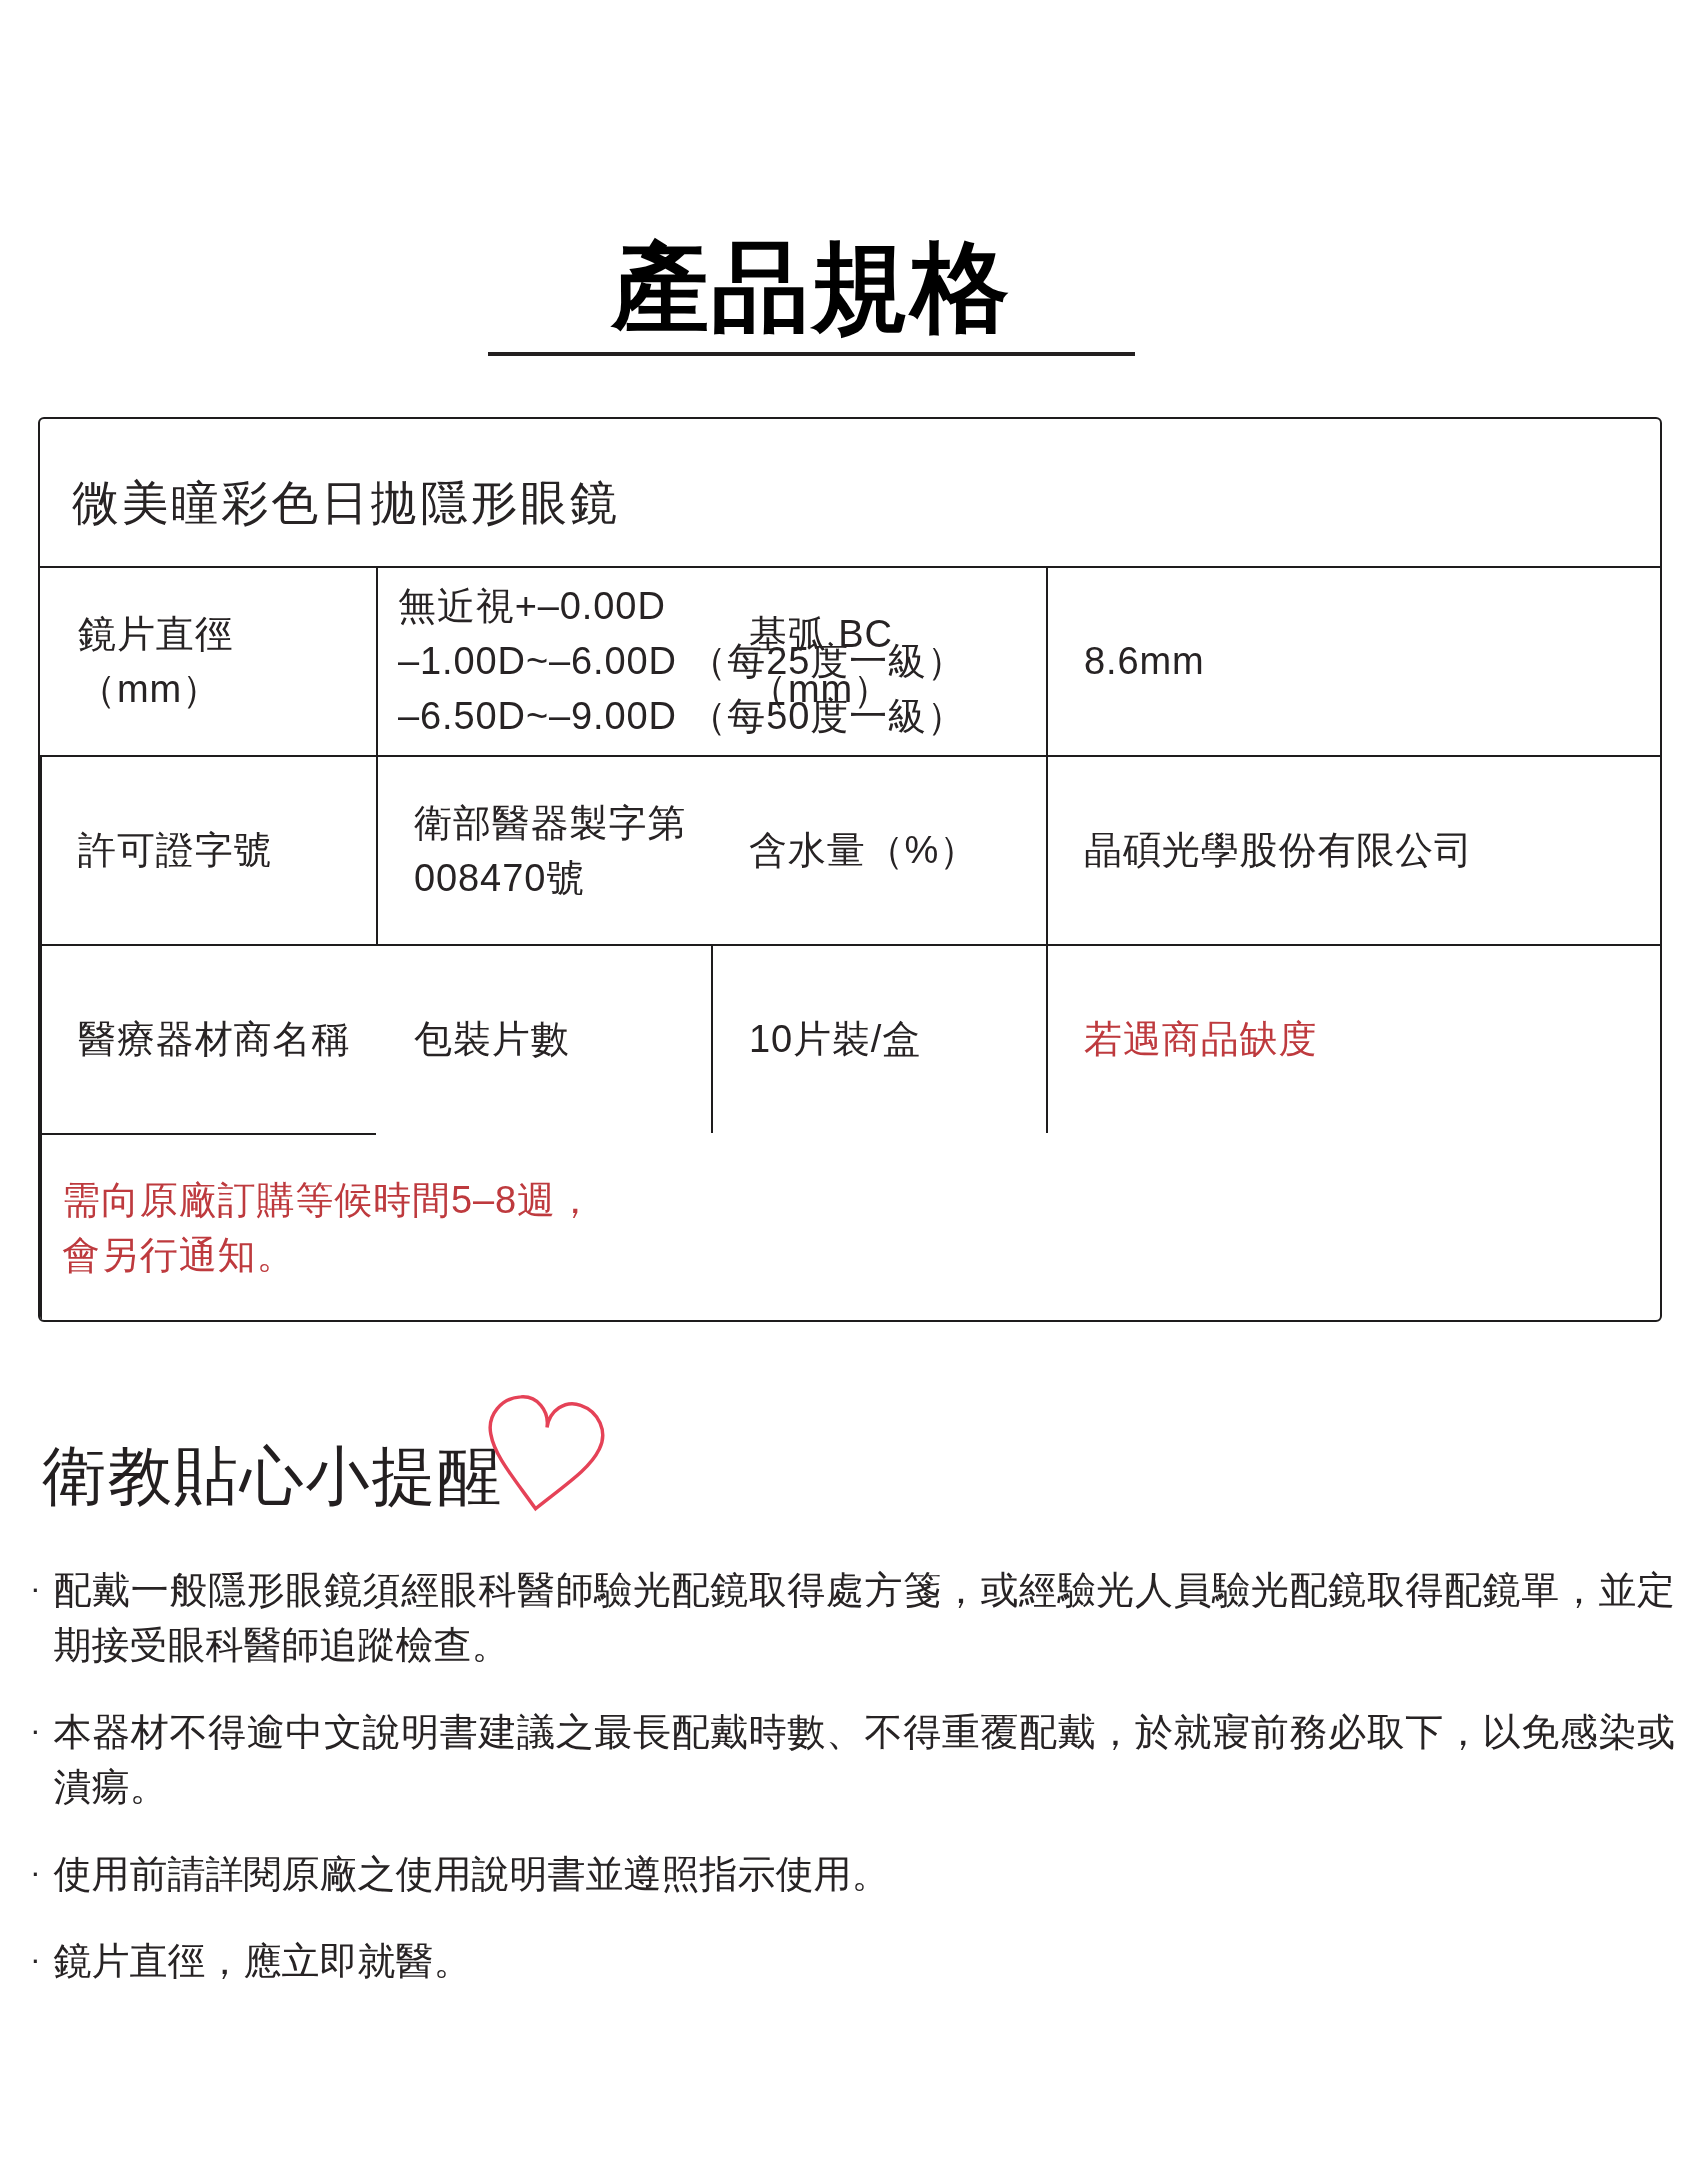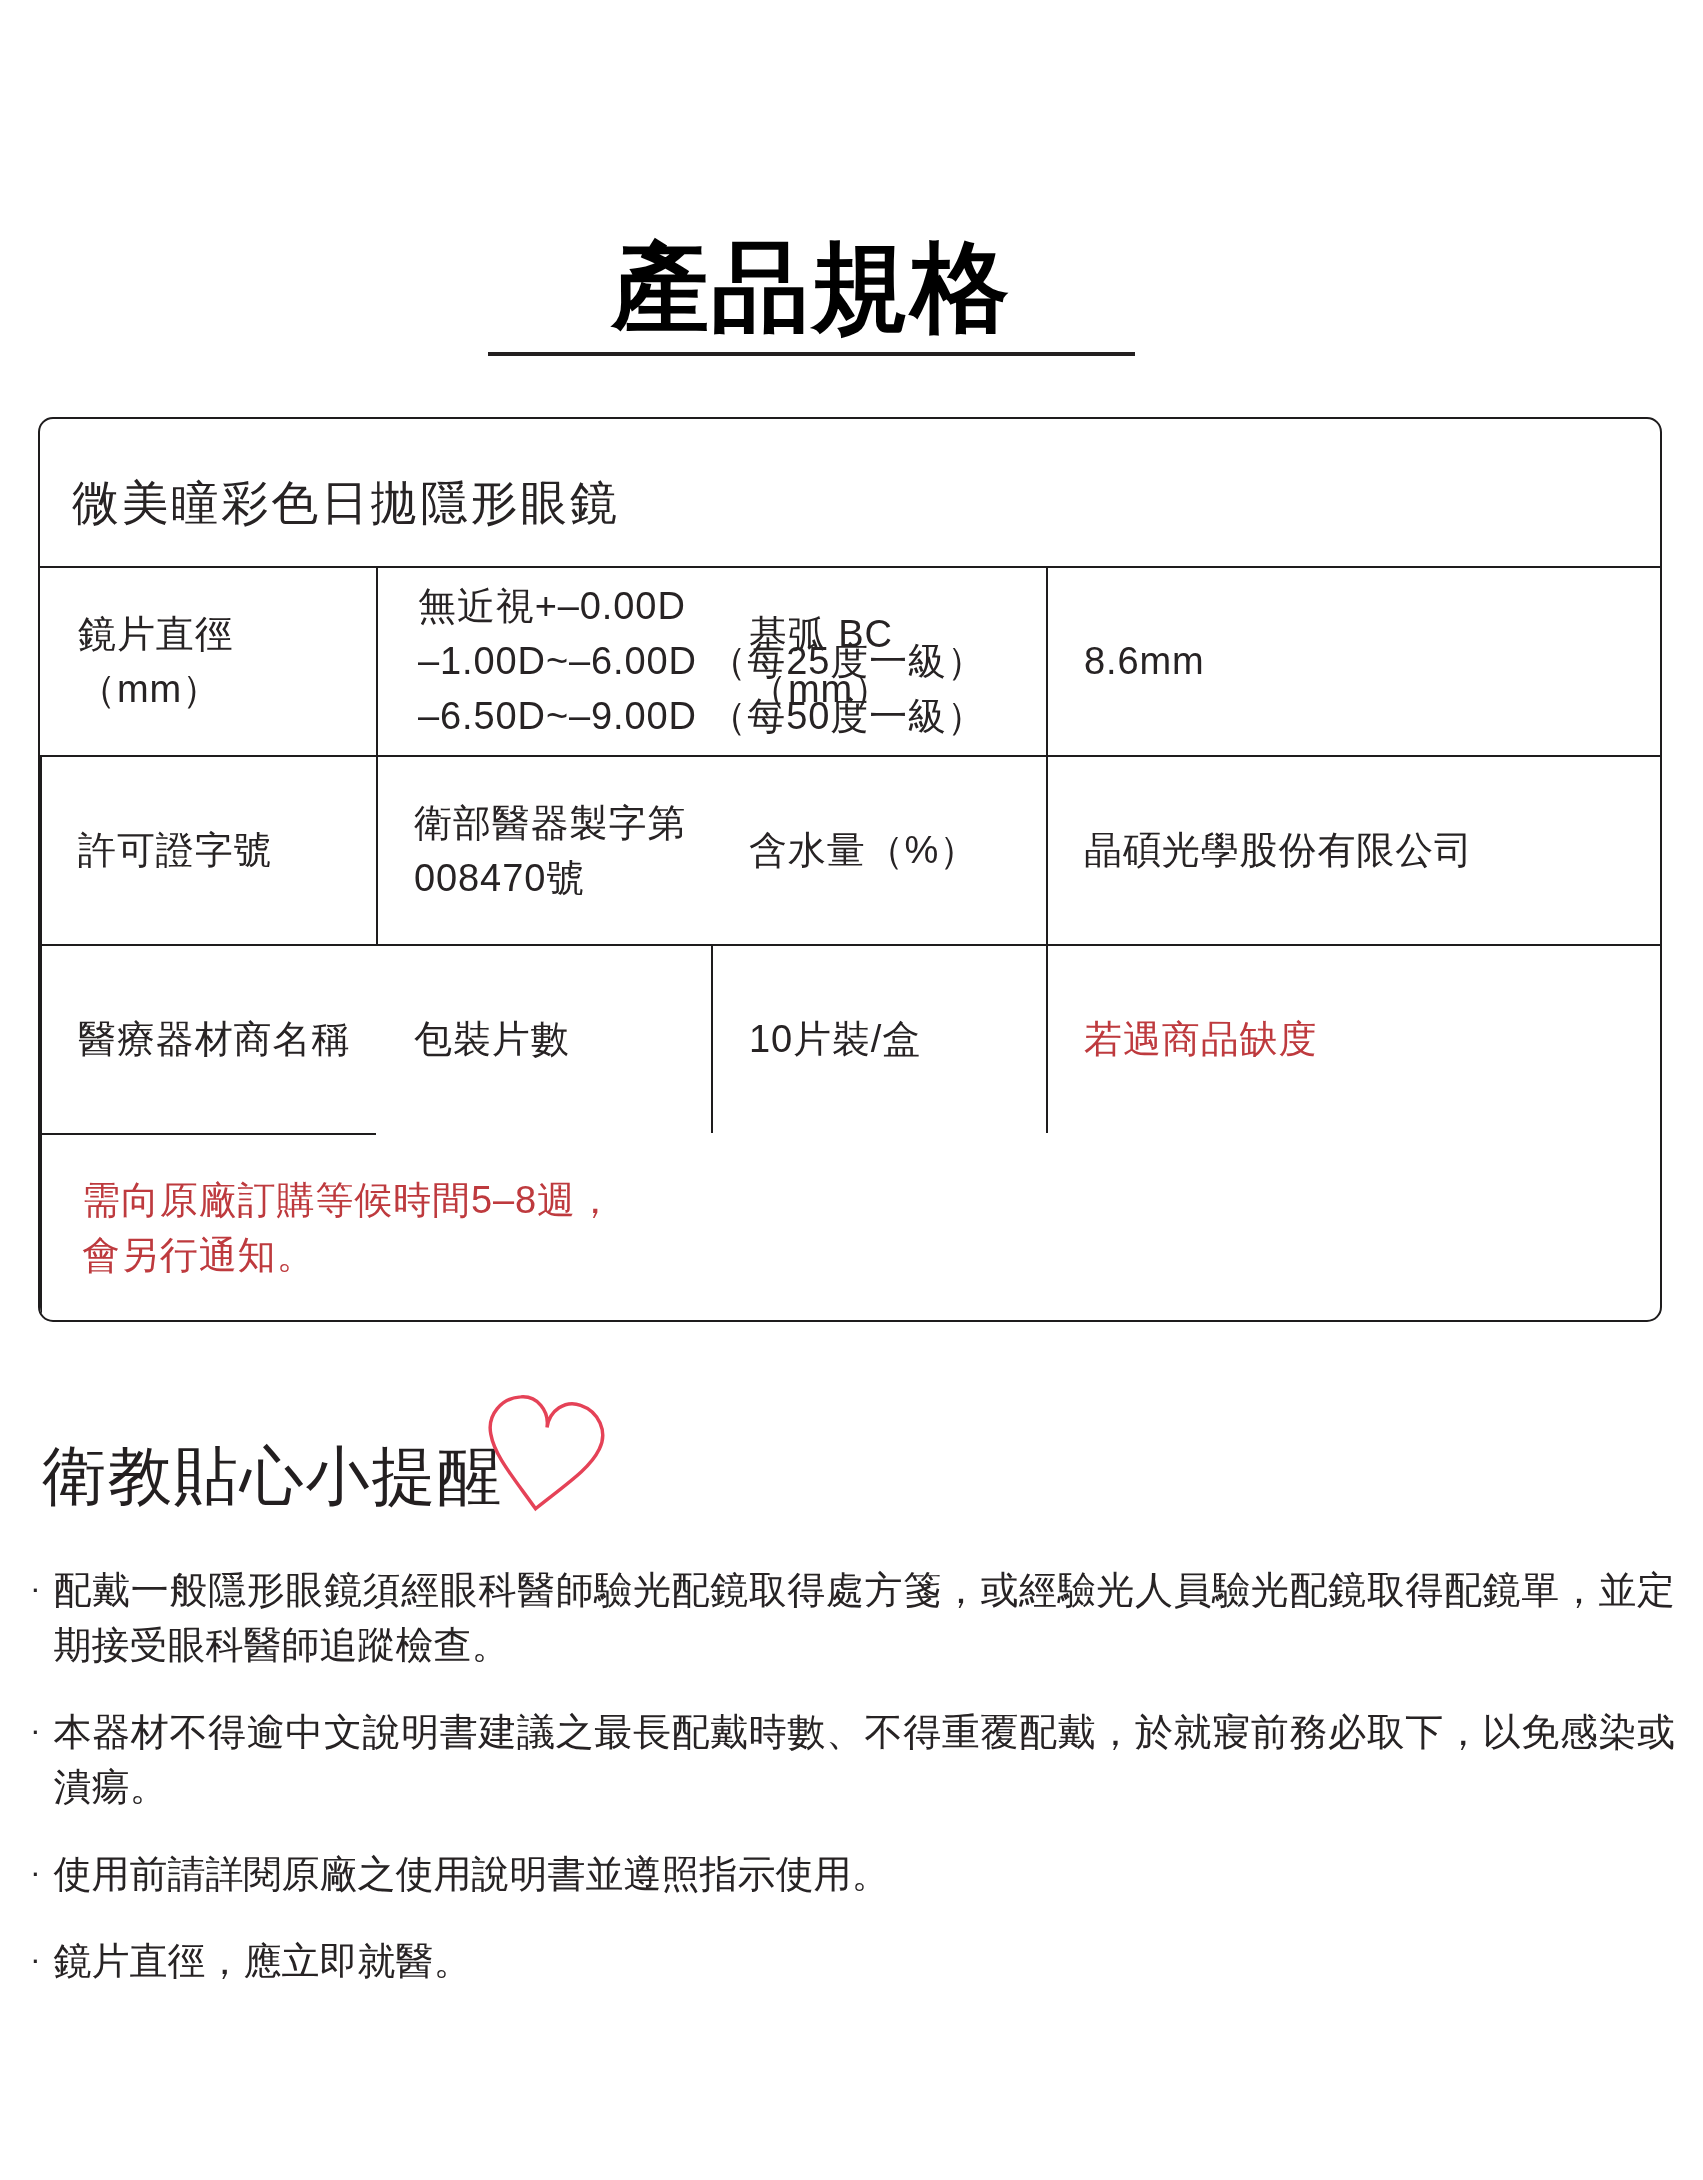"微美瞳彩色日拋隱形眼鏡" .spec-card { border-radius: 15px -> 6px }
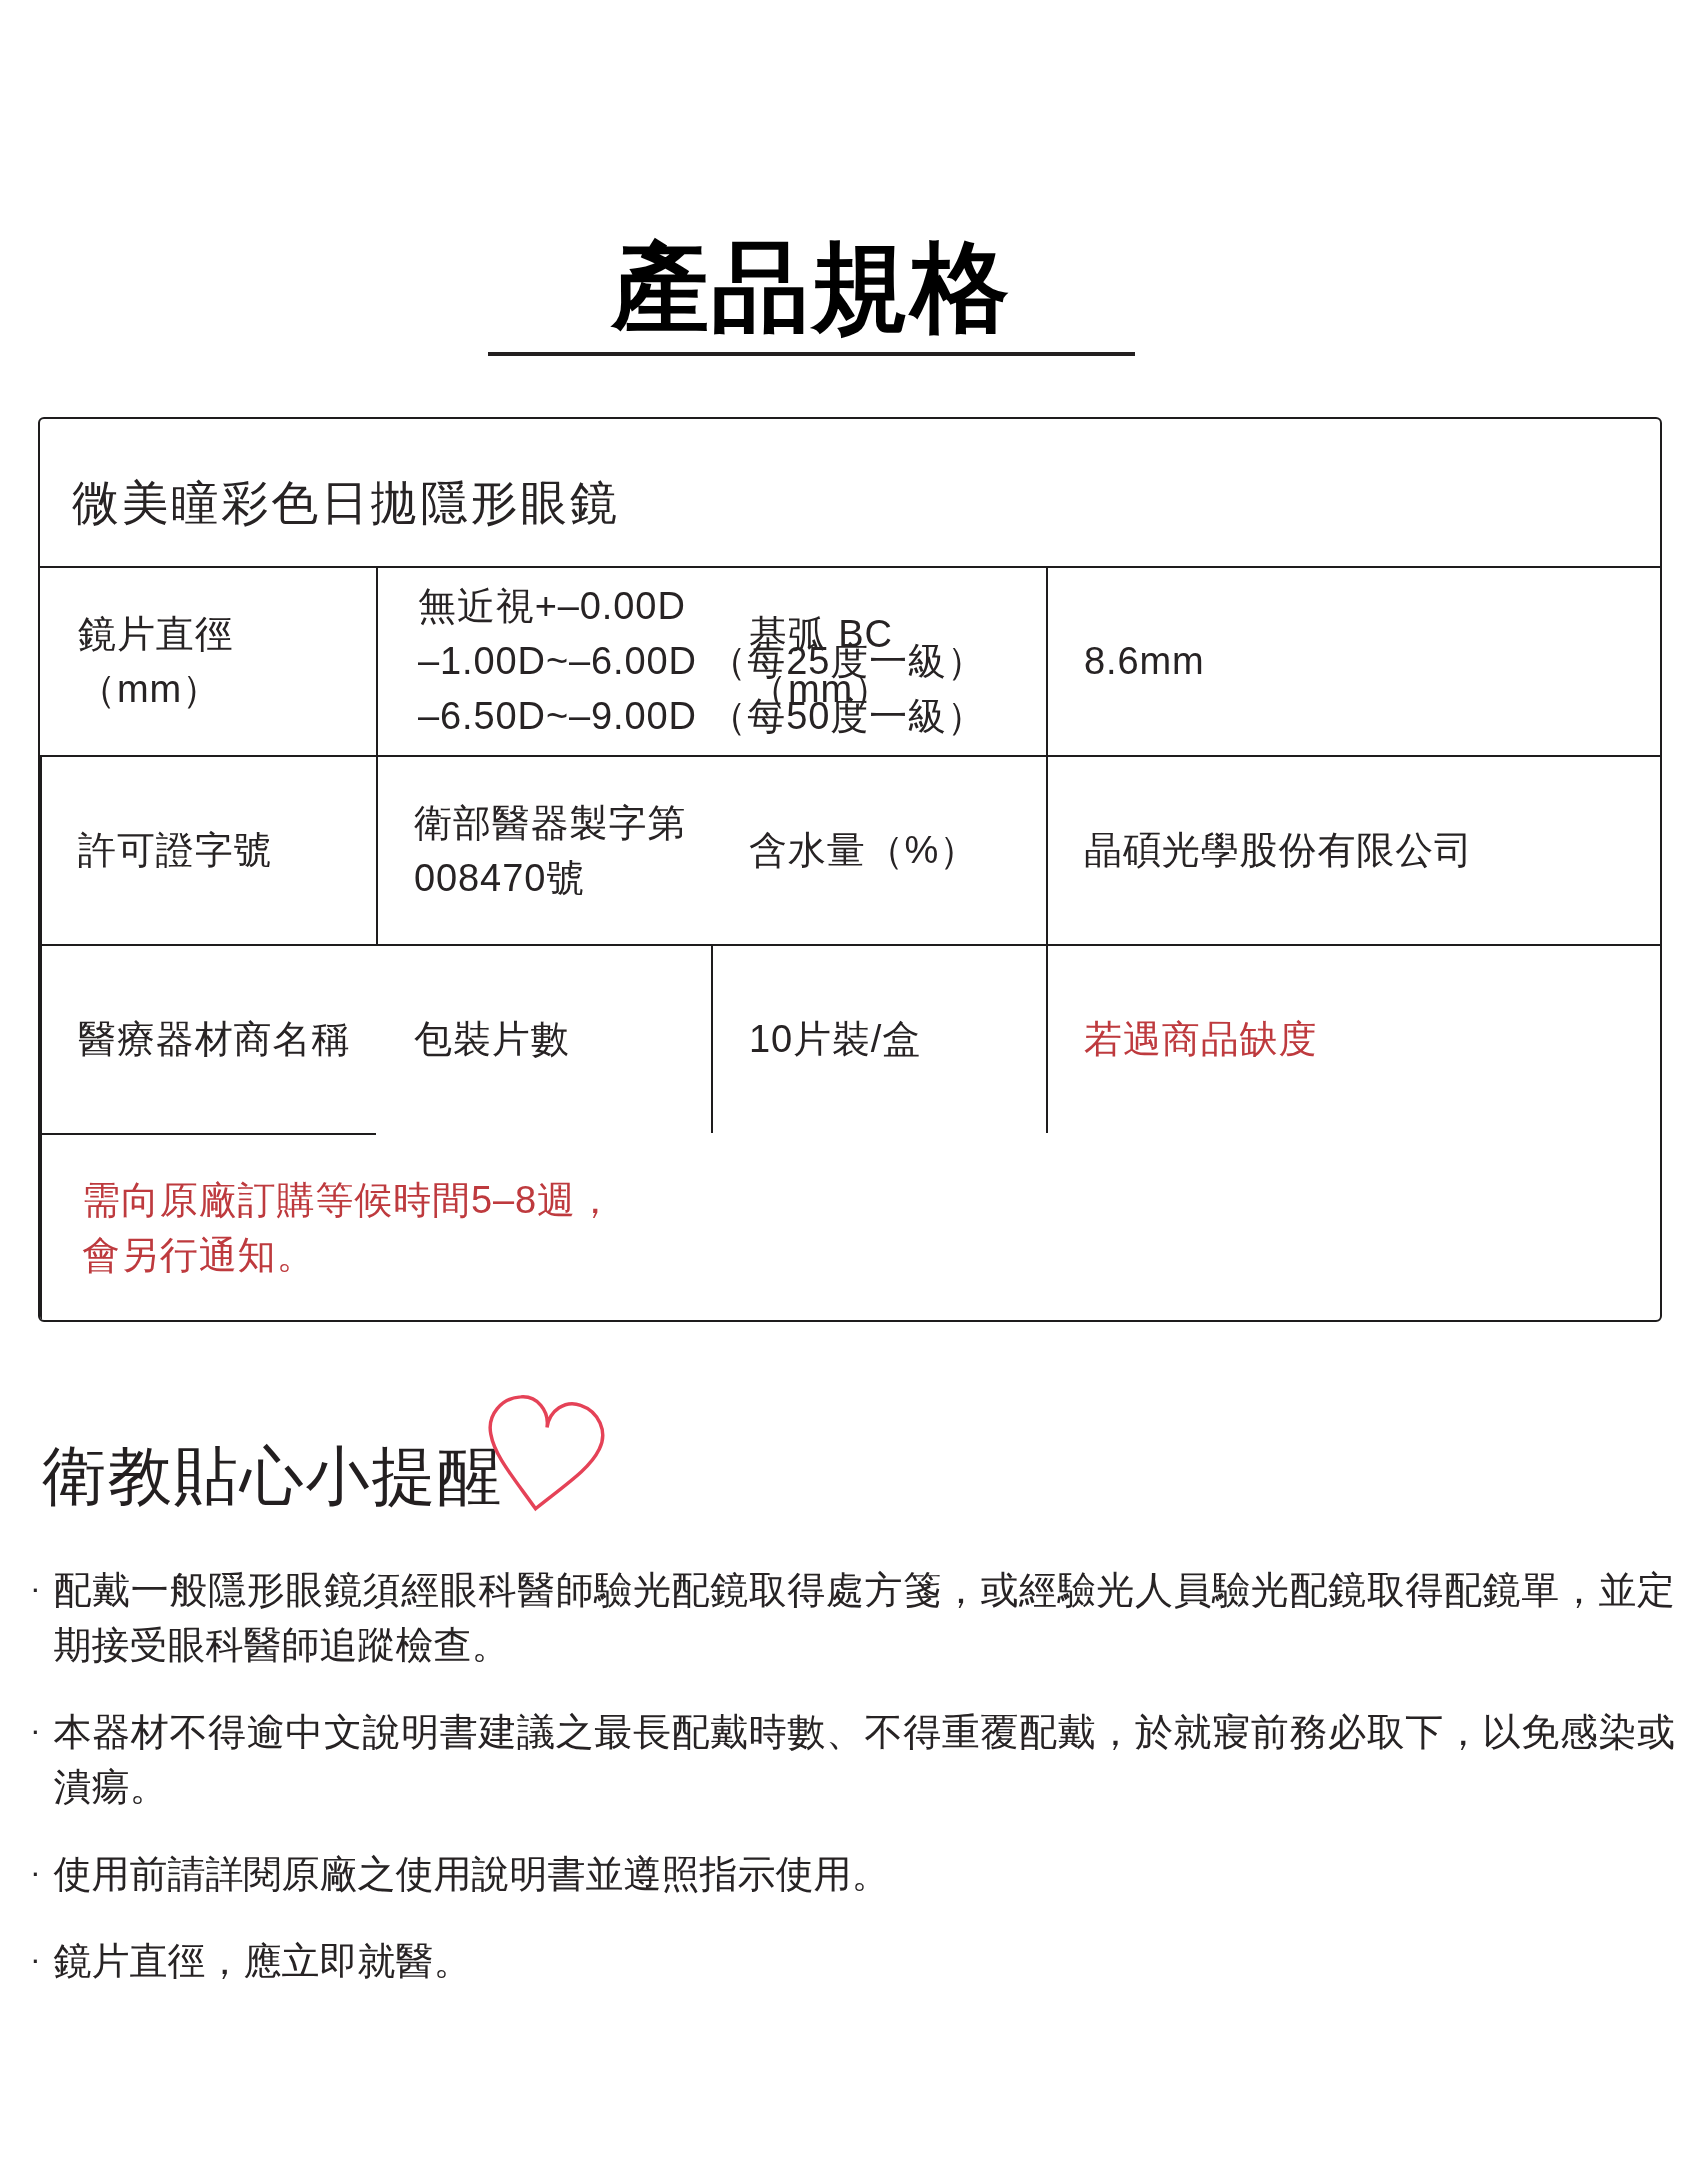"無近視+–0.00D" .cell.multiline { padding-left: 40px -> 20px }
